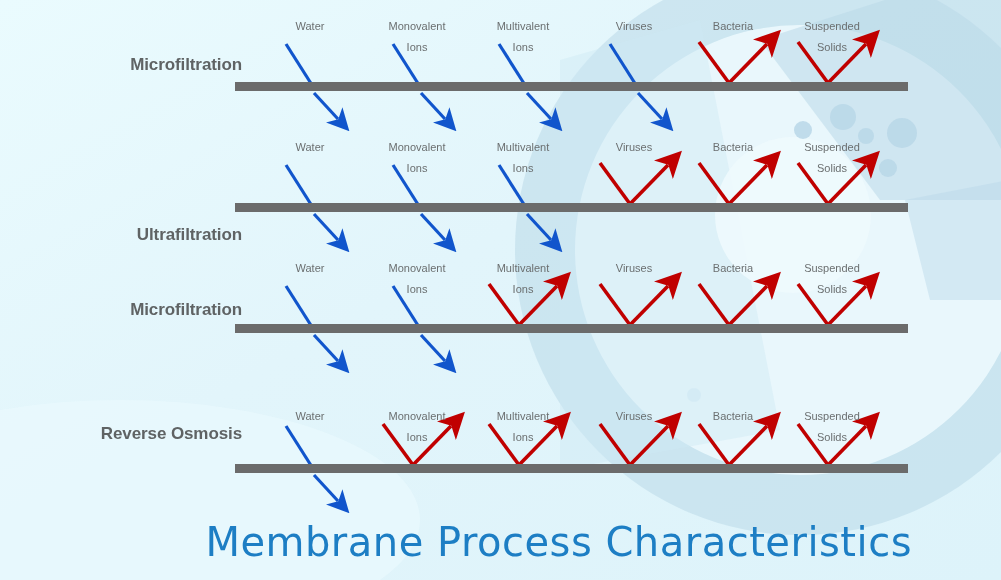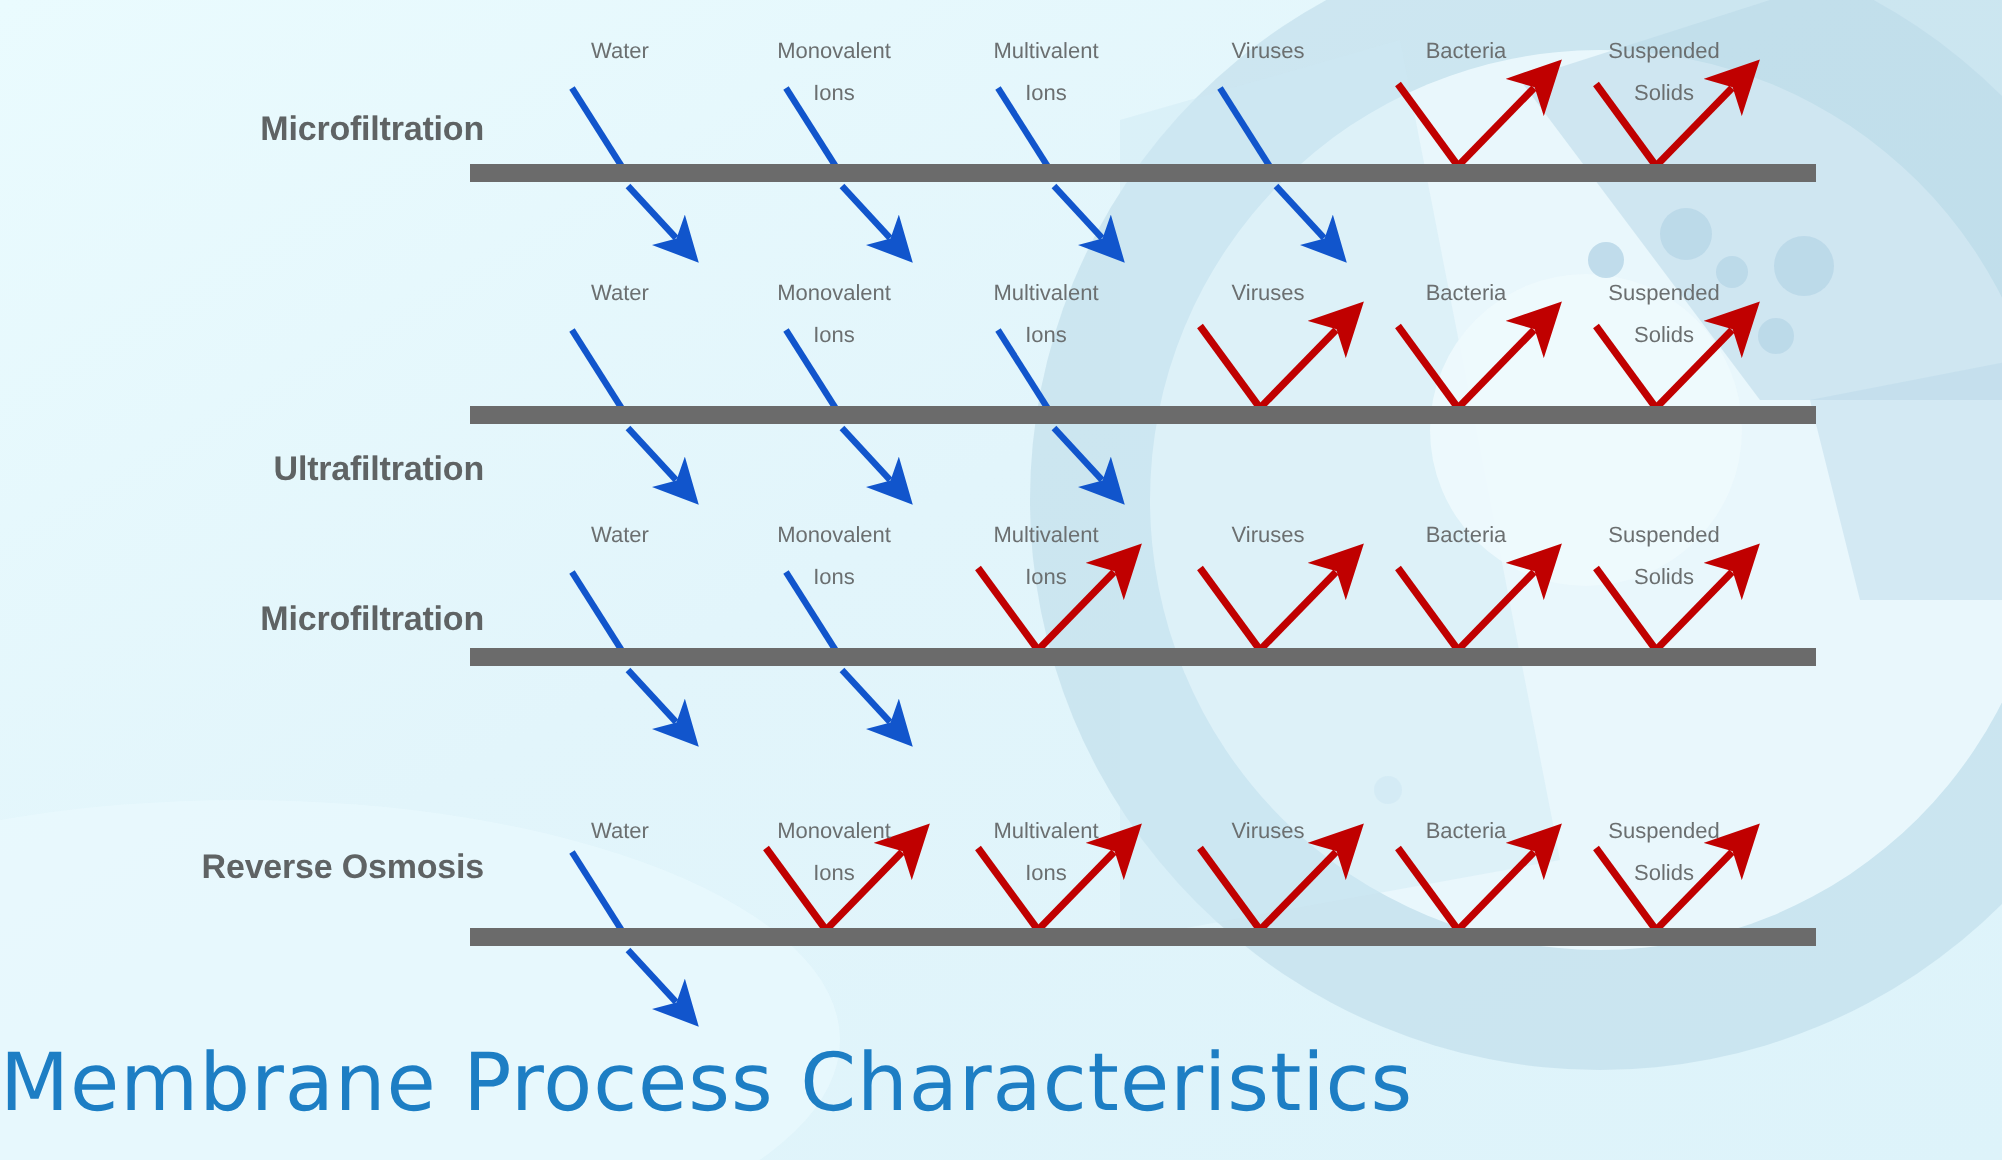"Membrane Process Characteristics" #title { text-align: left -> right }
